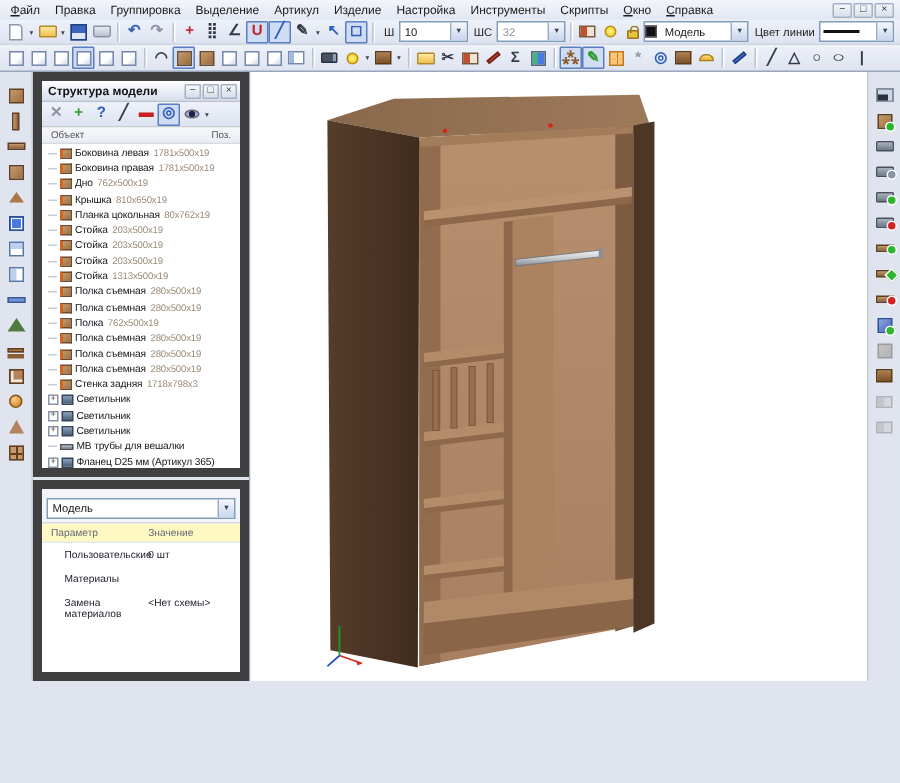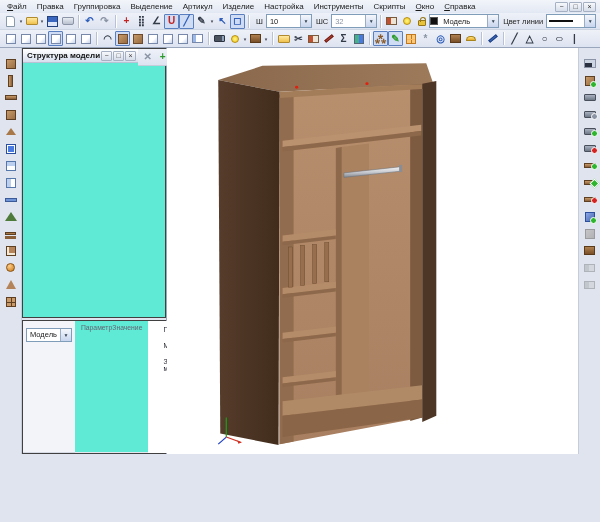"Структура модели" .panel { background: #5eead4 -> #fef9c3; border: 1px solid #404040 -> 6px solid #404040; flex-direction: row -> column }
